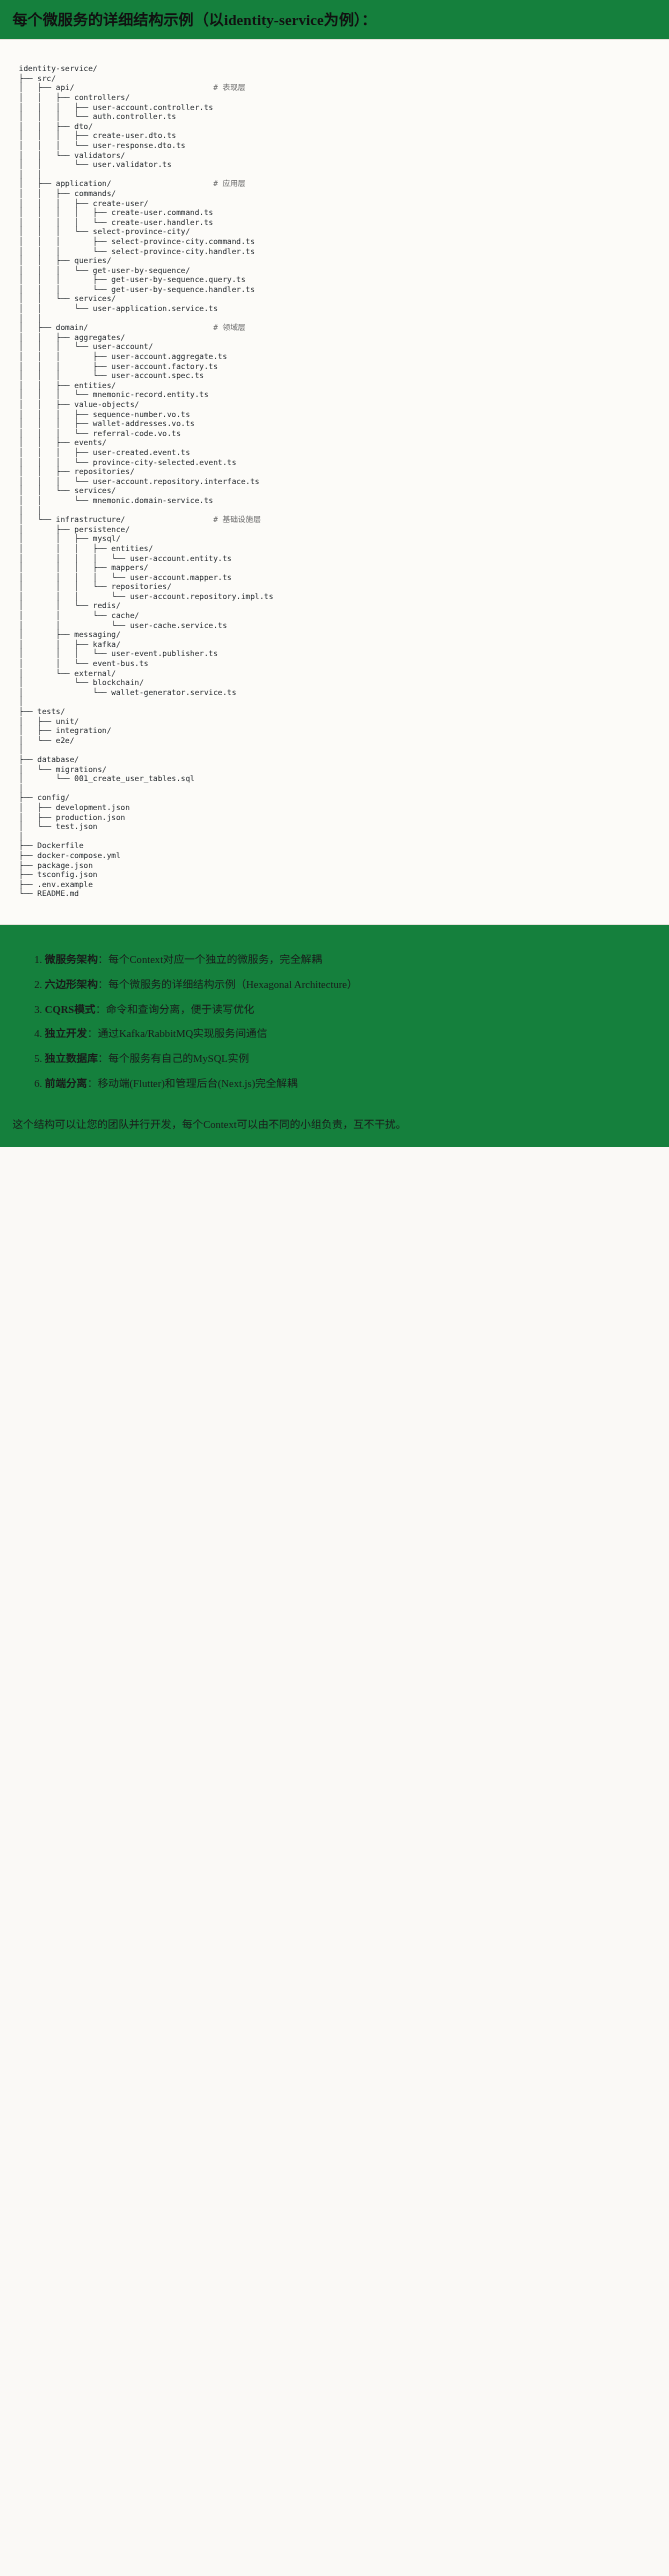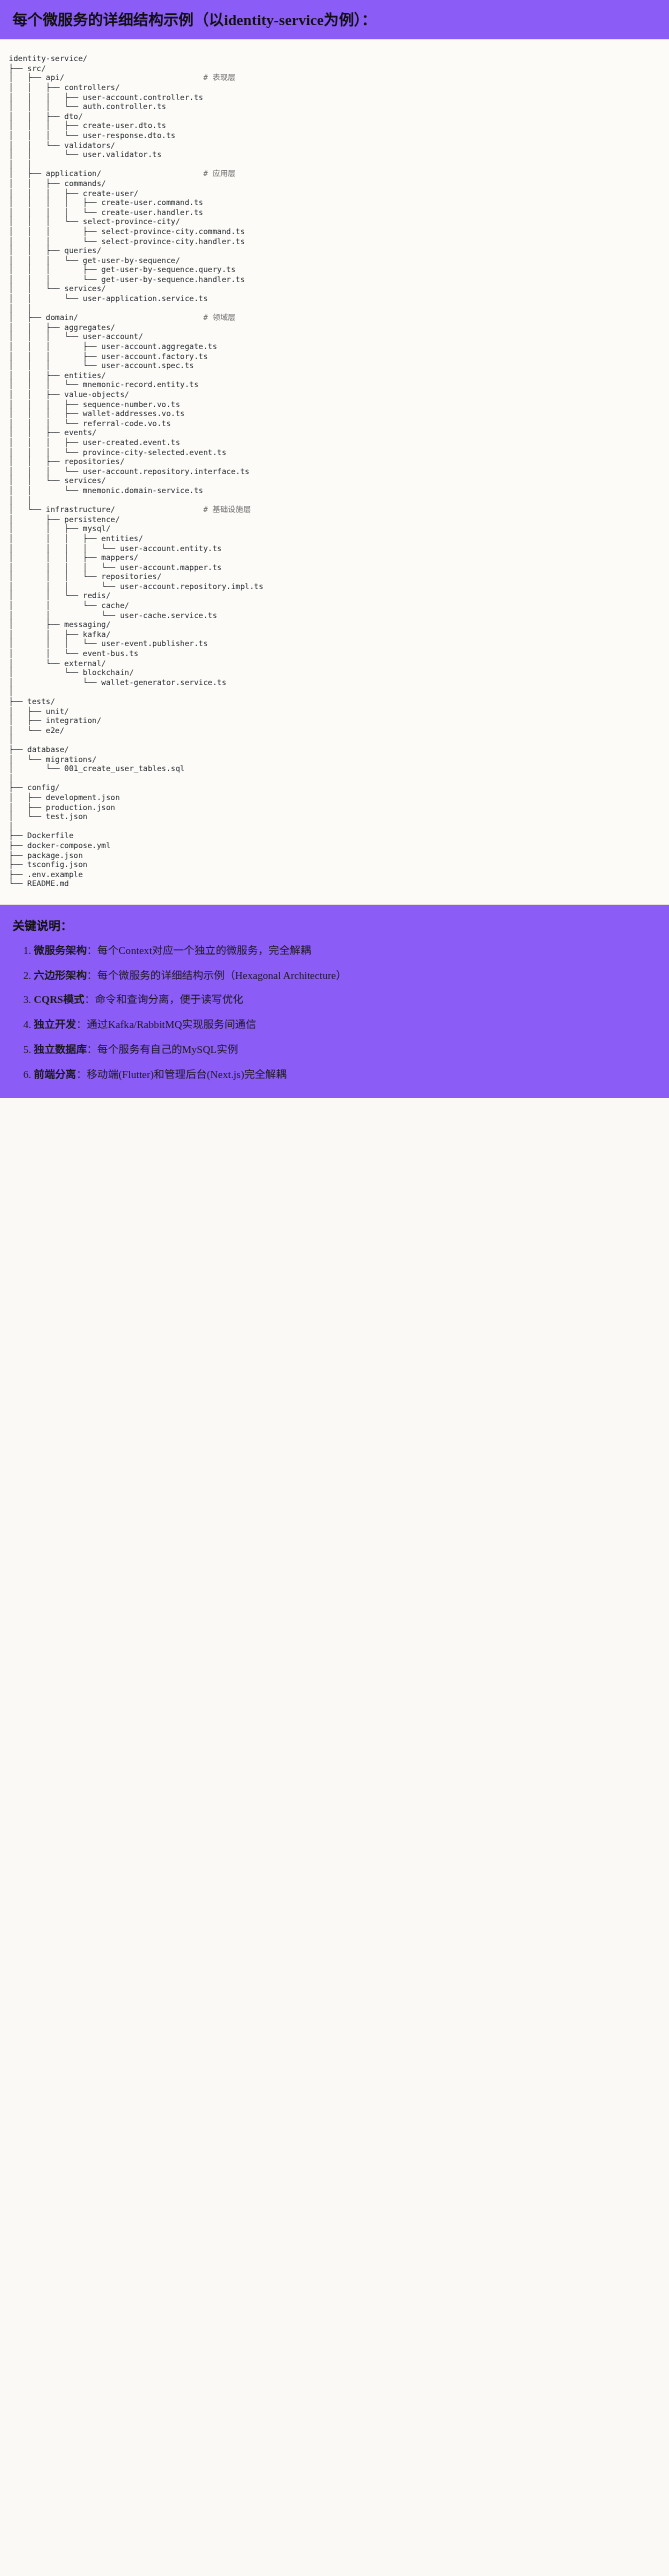"每个微服务的详细结构示例（以identity-service为例）：" .page { background: #8b5cf6 -> #15803d }
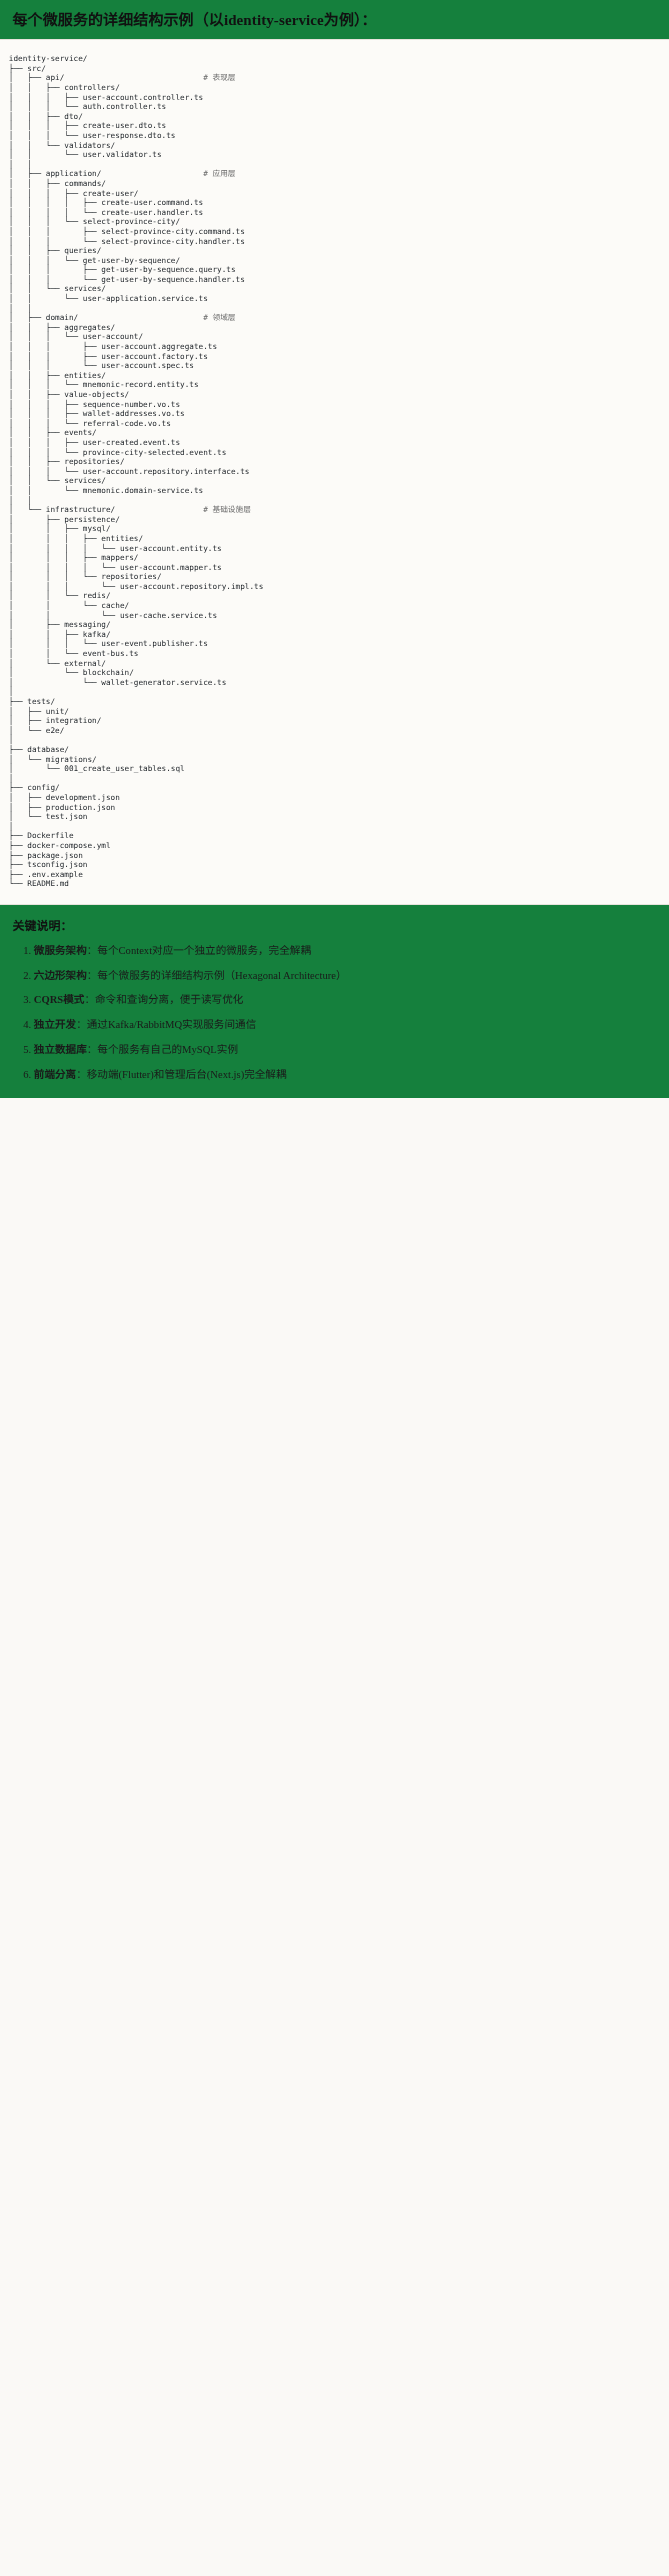"identity-service/" pre.tree { margin: 0 -> 10px }
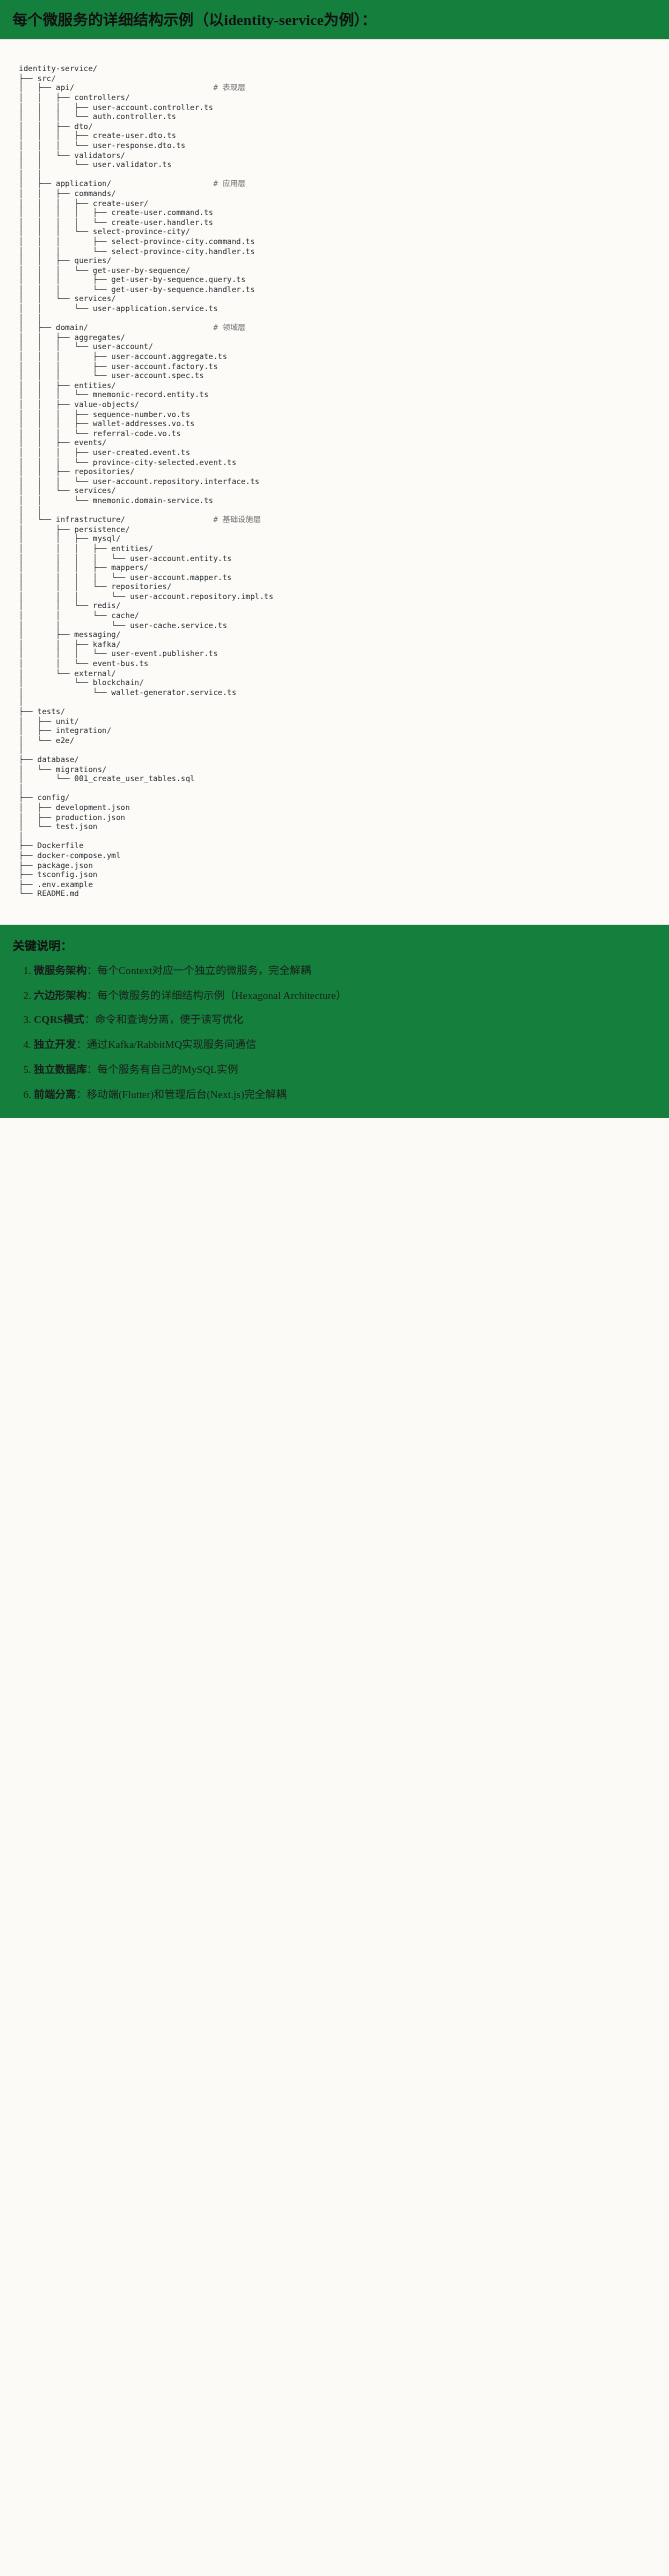"关键说明：" h3 { html: <h3>关键说明：</h3> -> none }
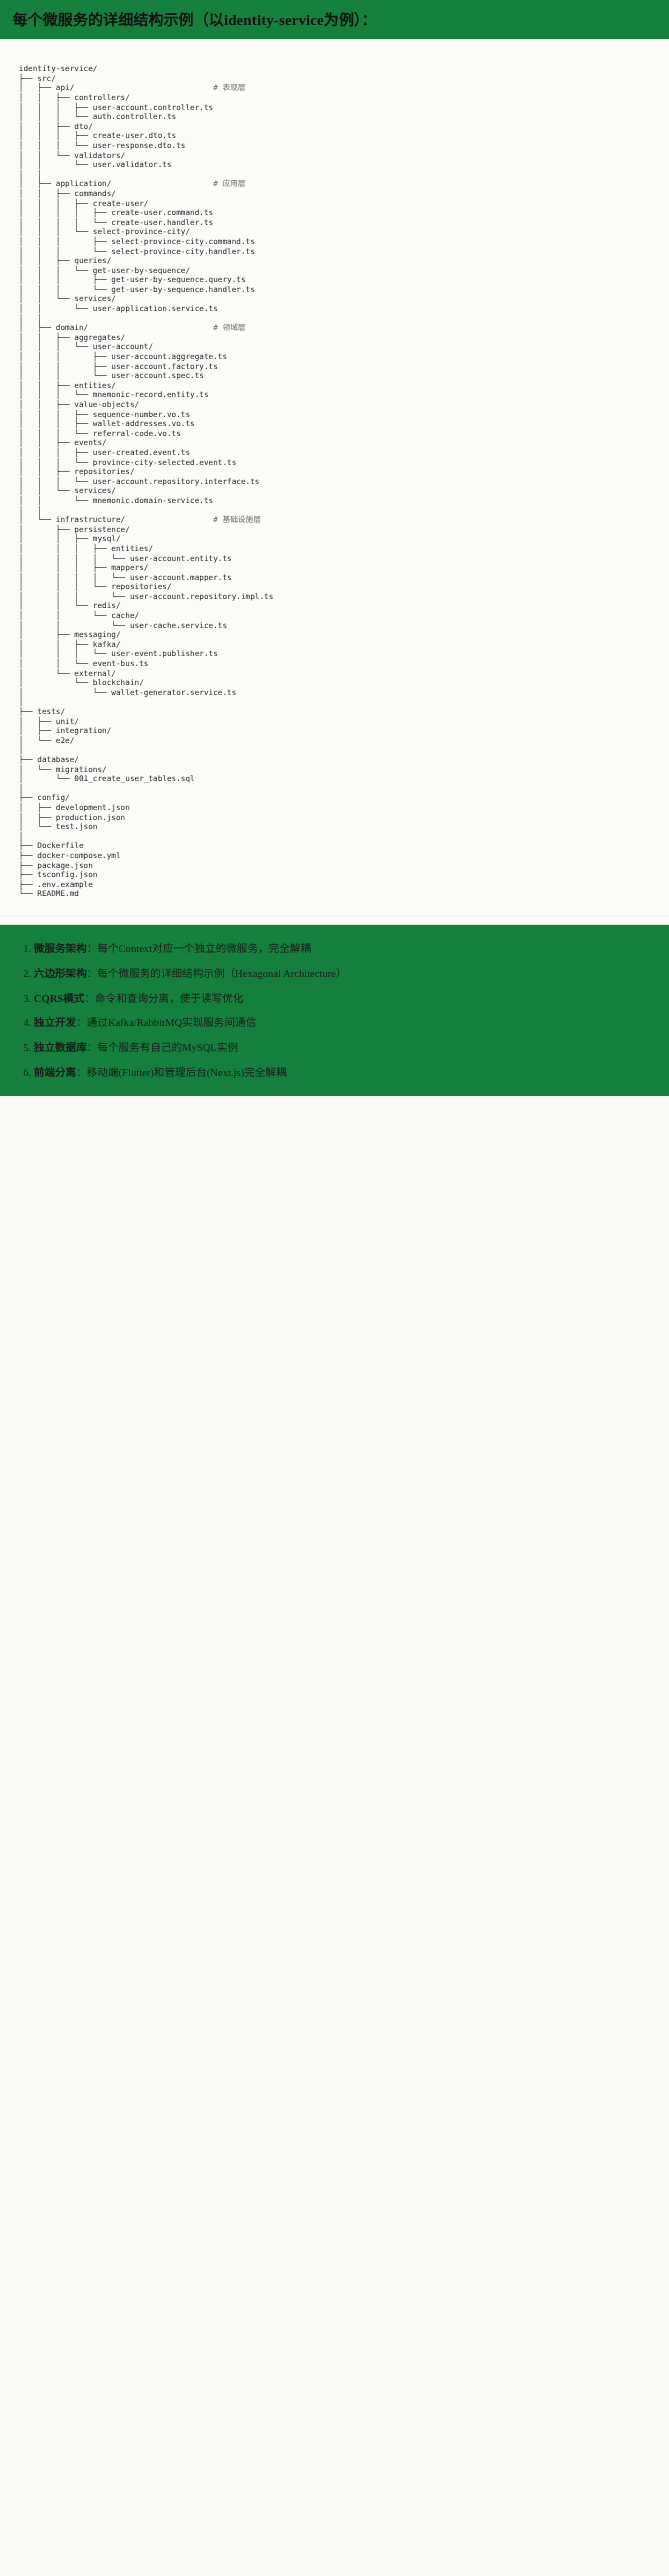"微服务架构：每个Context对应一个独立的微服务，完全解耦" ol.key-list { margin: 5px -> 16px }
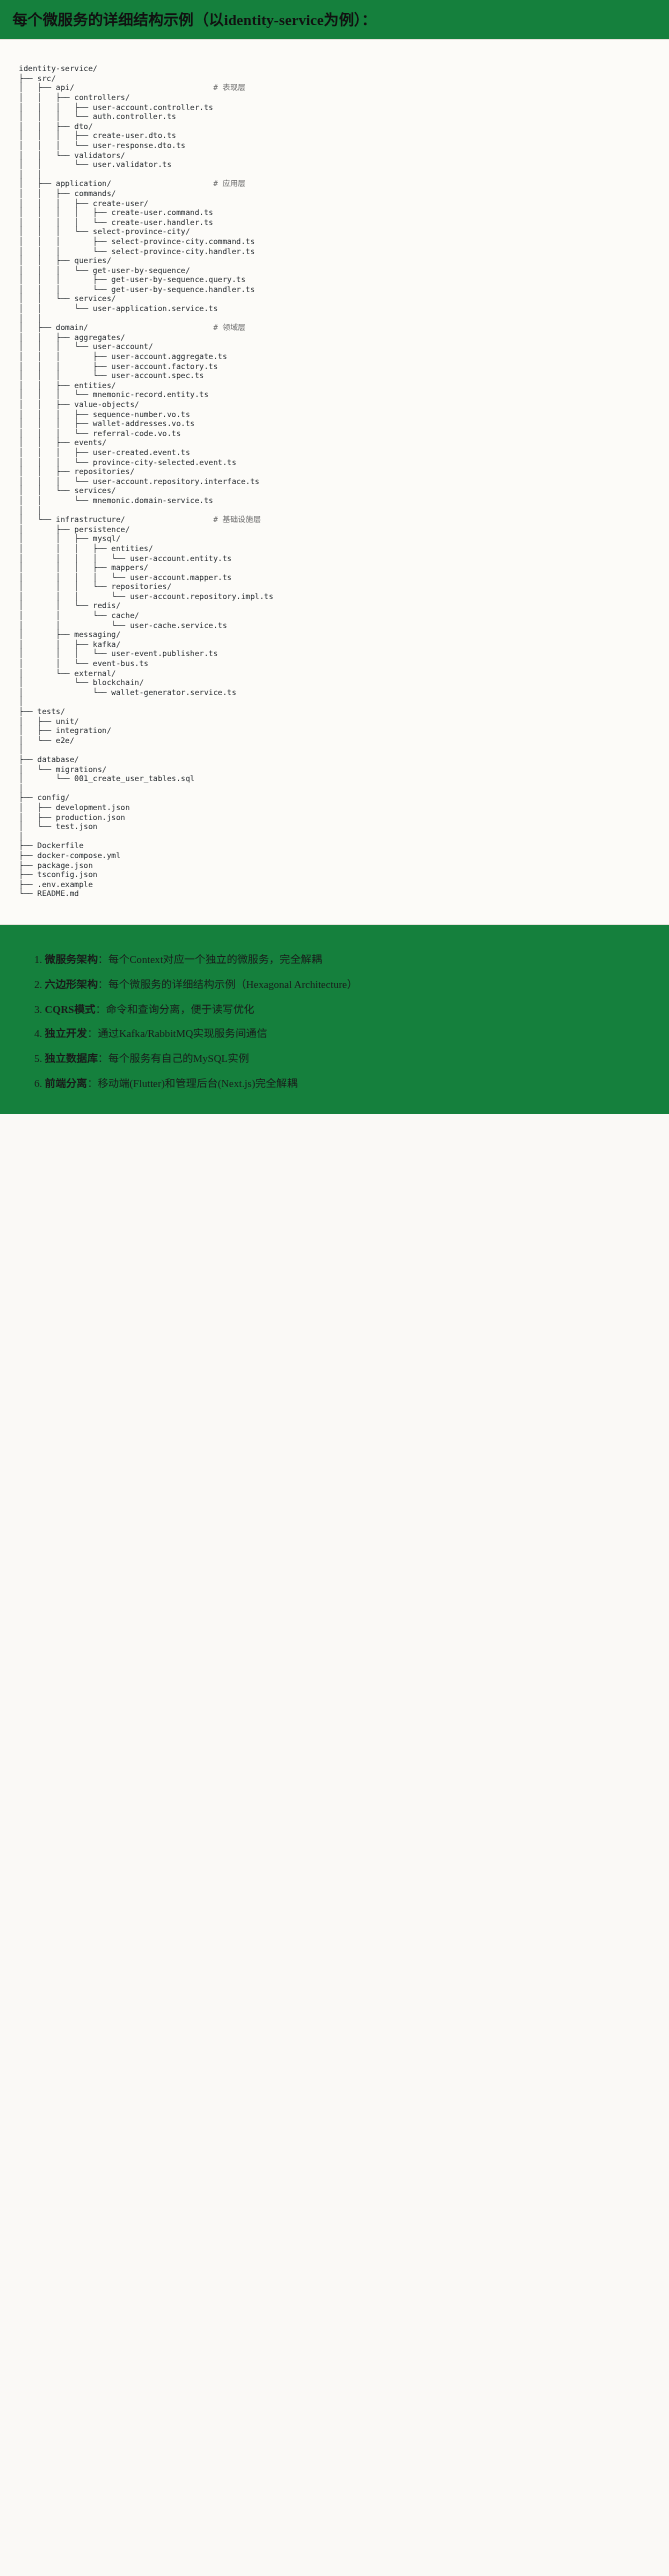"这个结构可以让您的团队并行开发，每个Context可以由不同的小组负责，互不干扰" div.closing { html: none -> <div>这个结构可以让您的团队并行开发，每个Context可以由不同的小组负责，互不干扰。</div> }
